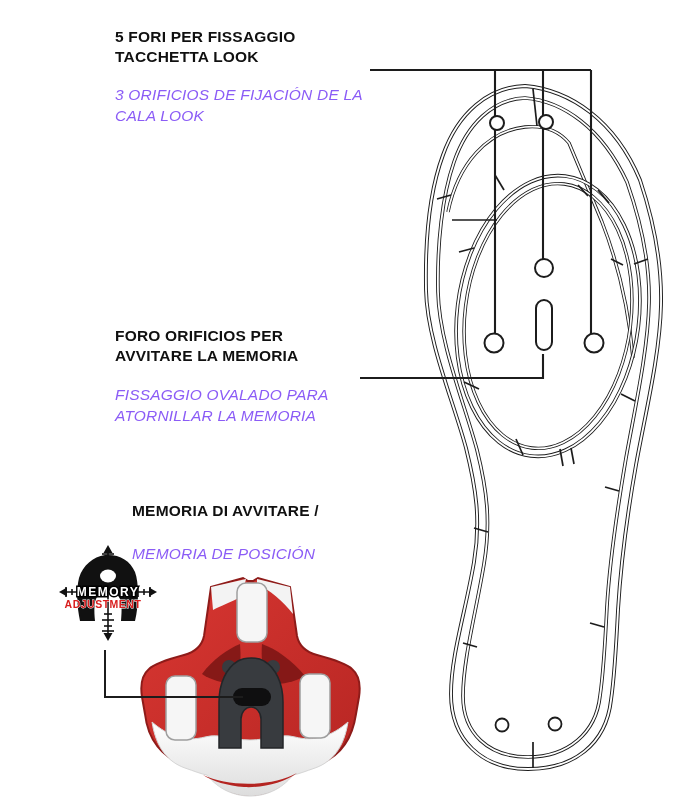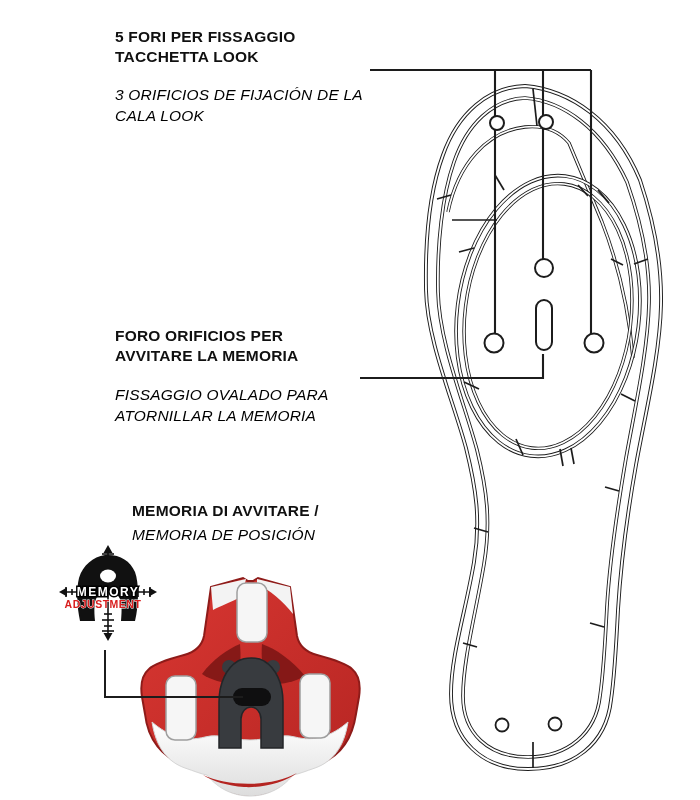"3 ORIFICIOS DE FIJACIÓN DE" .lbl-gray { color: #000000 -> #8b5cf6 }
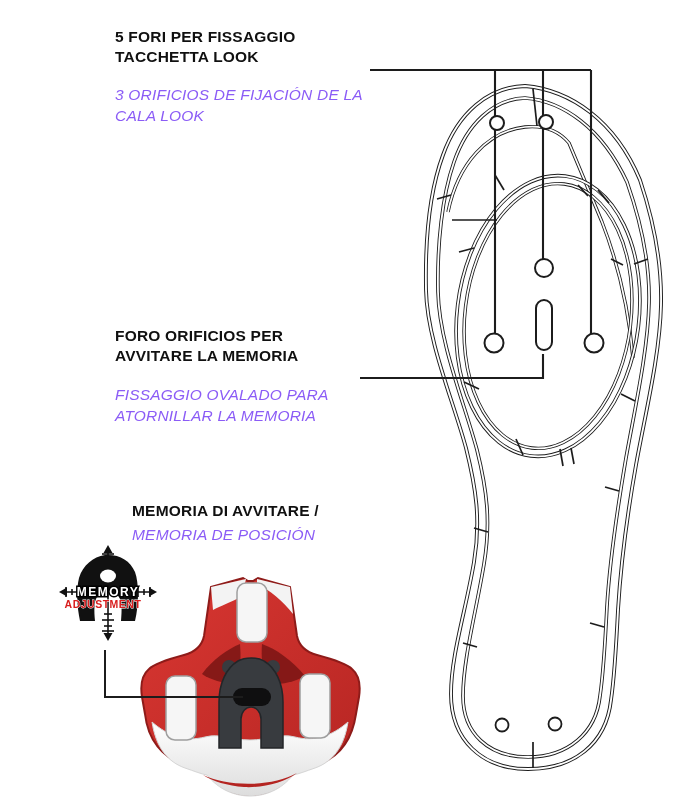"MEMORIA DE POSICIÓN" #g3 { top: 524px -> 543px }
